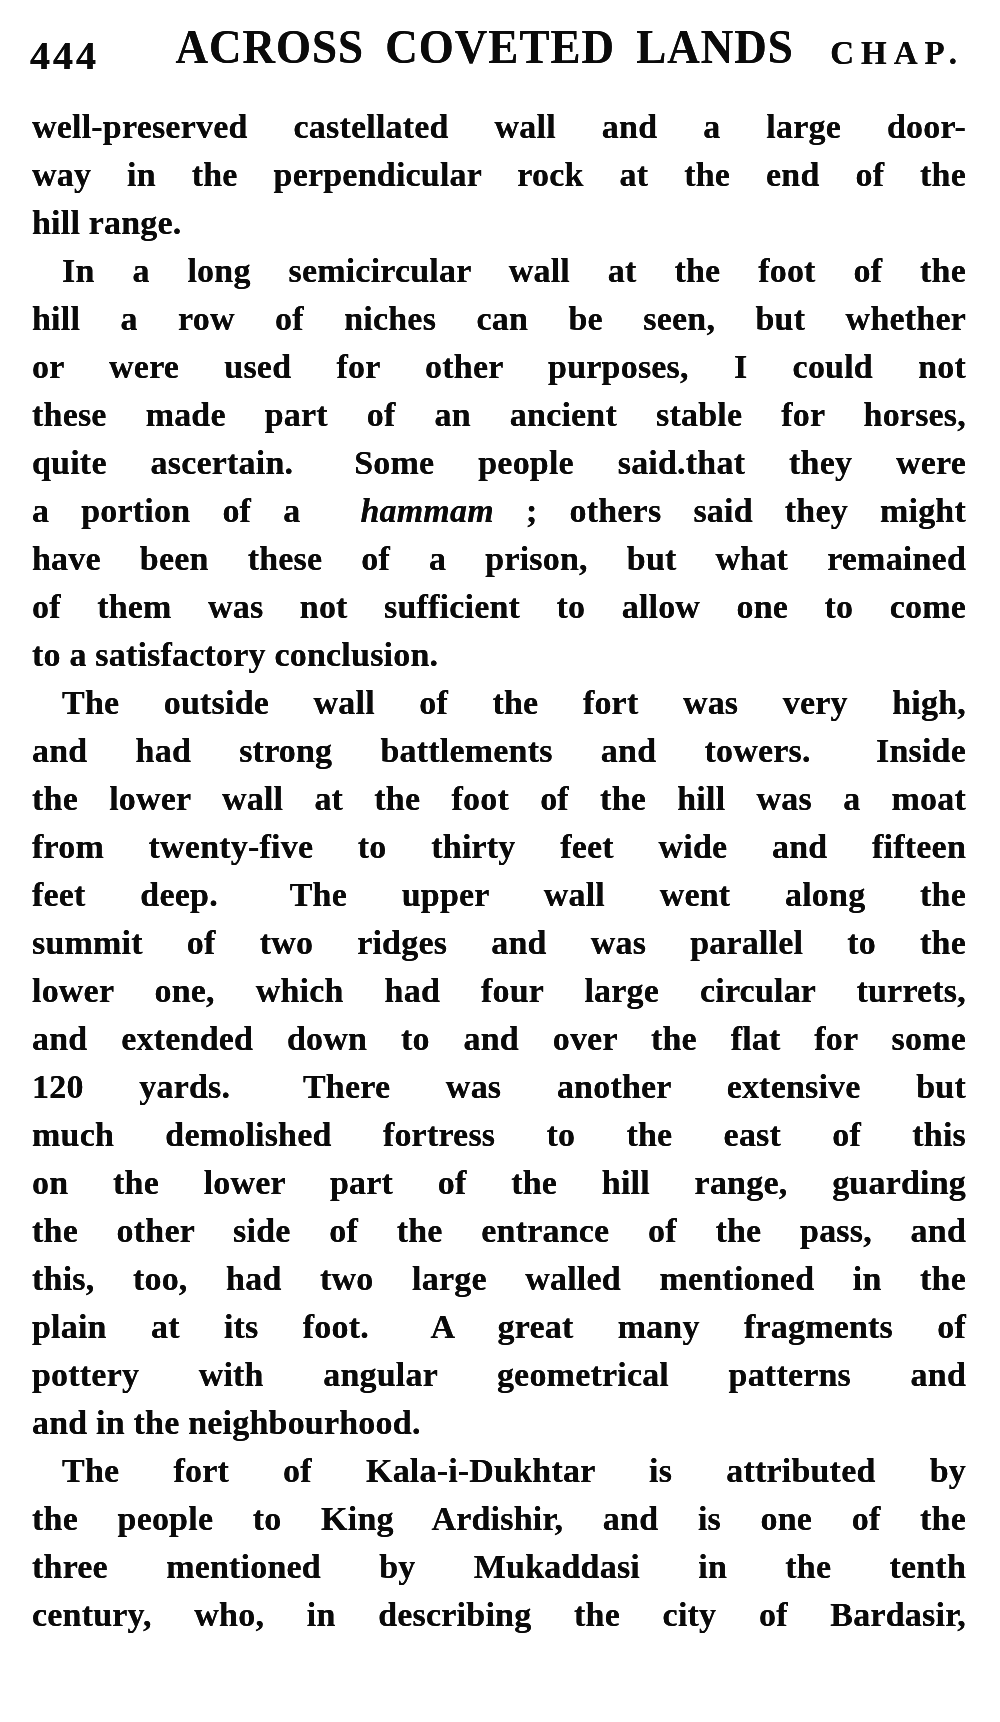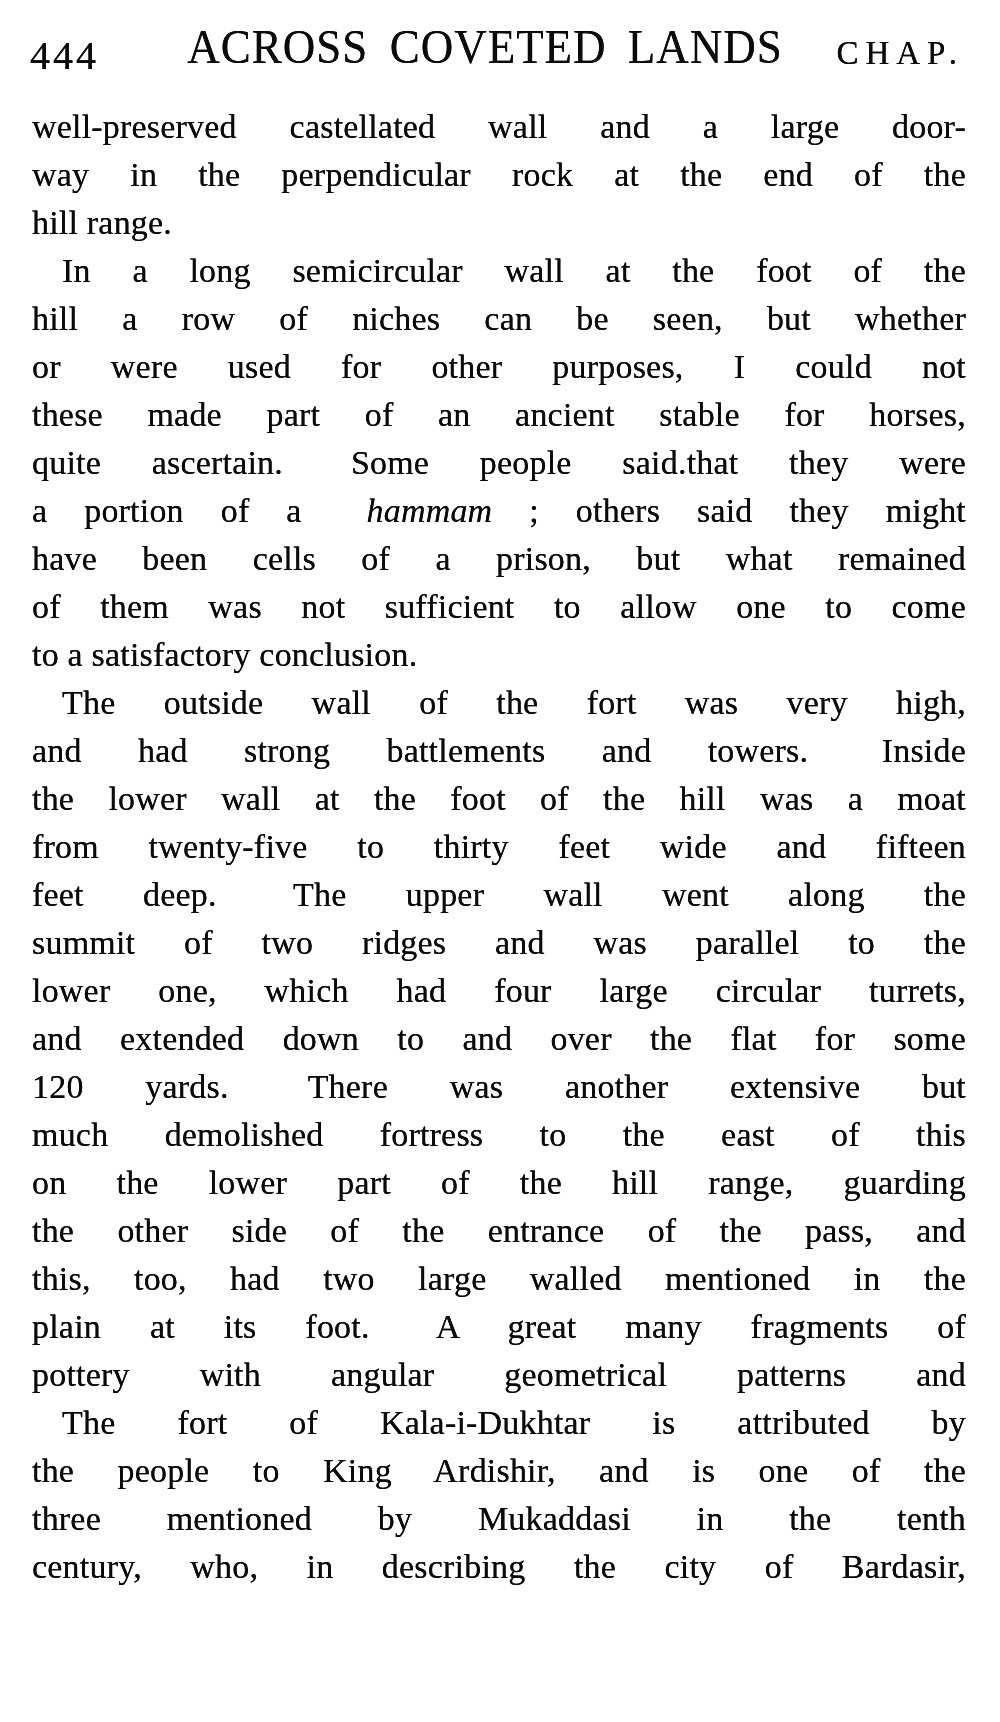"444" .page { font-weight: none -> bold }
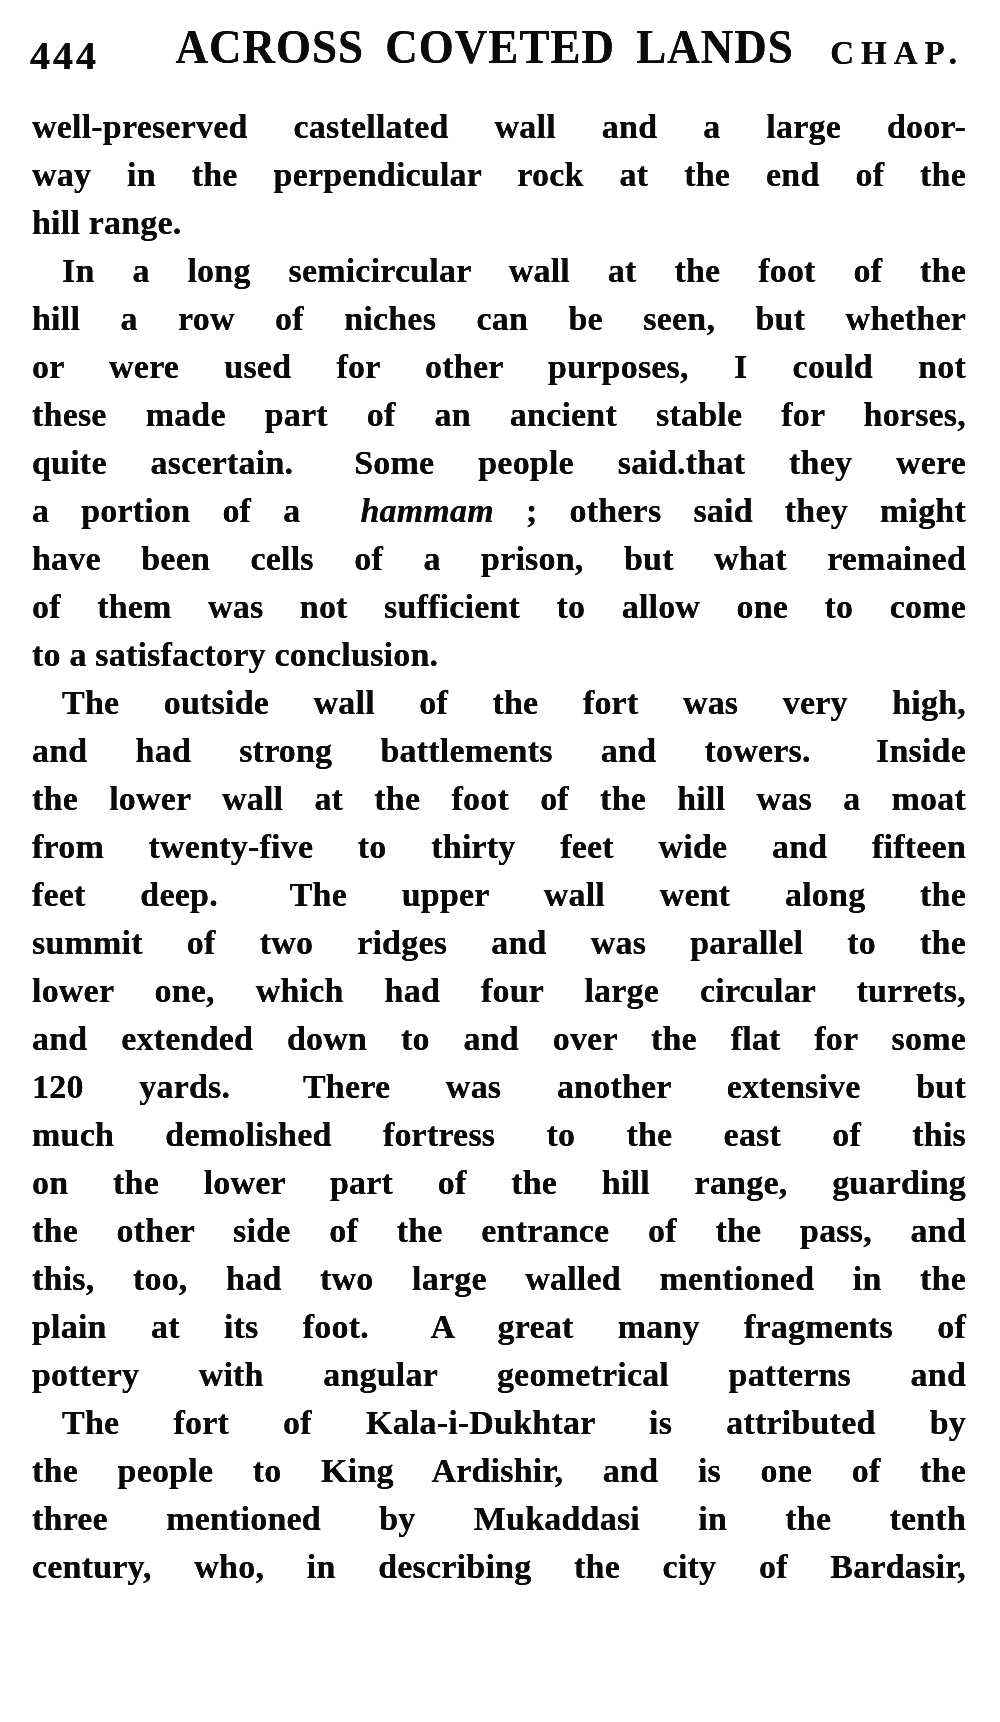"have been cells of a" span { text: cells -> these }
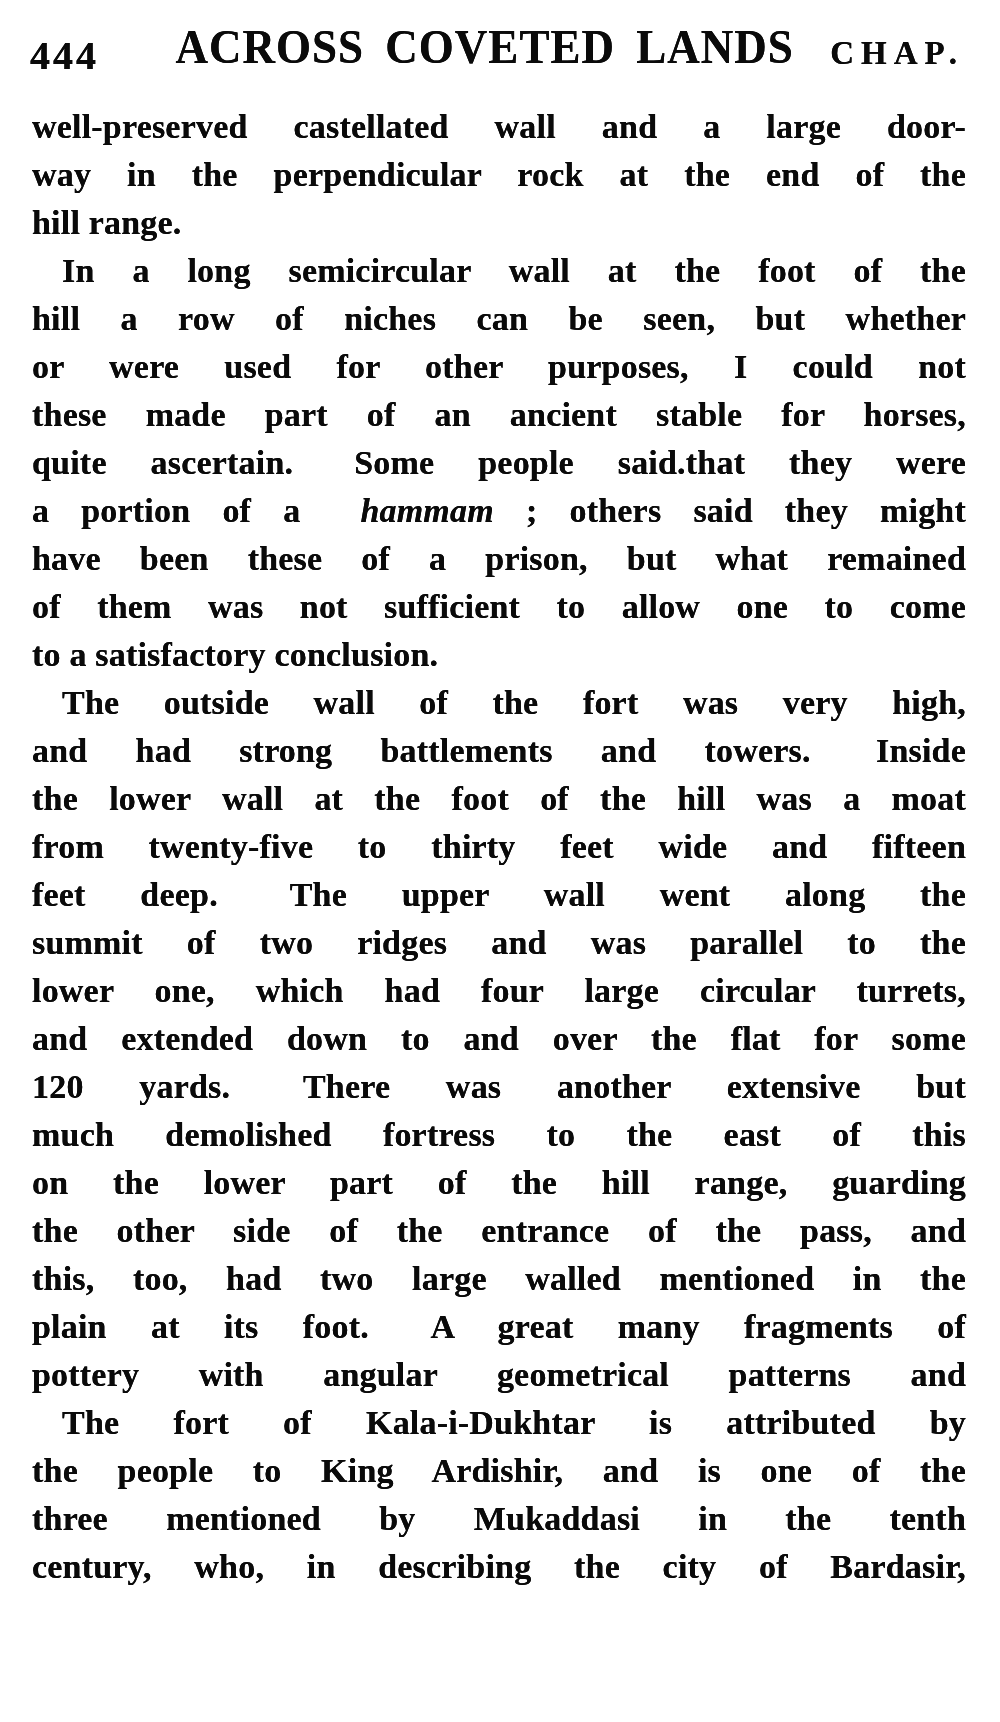"and in the neighbourhood." div.line { html: none -> <div><span>and in the neighbourhood.</span></div> }
